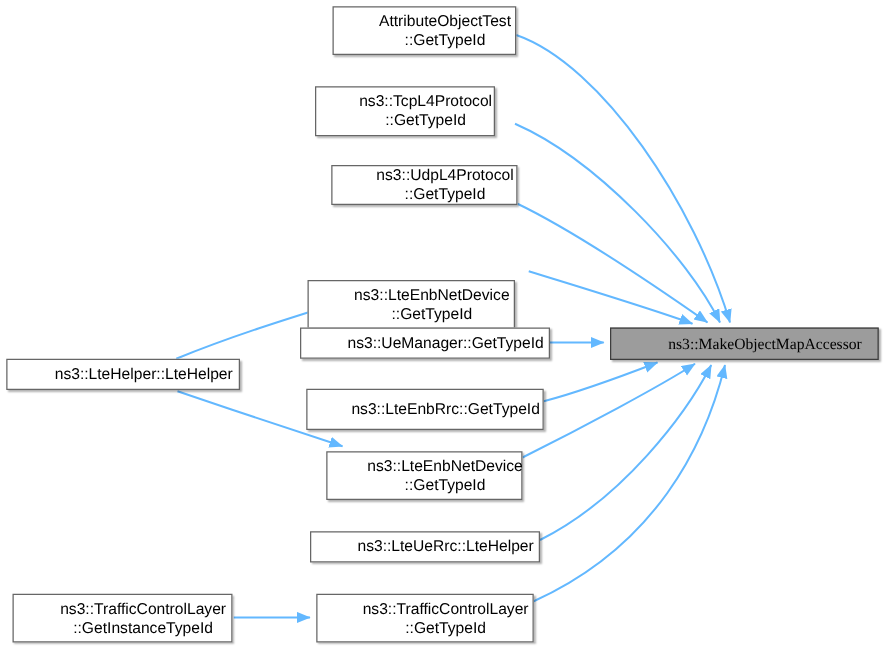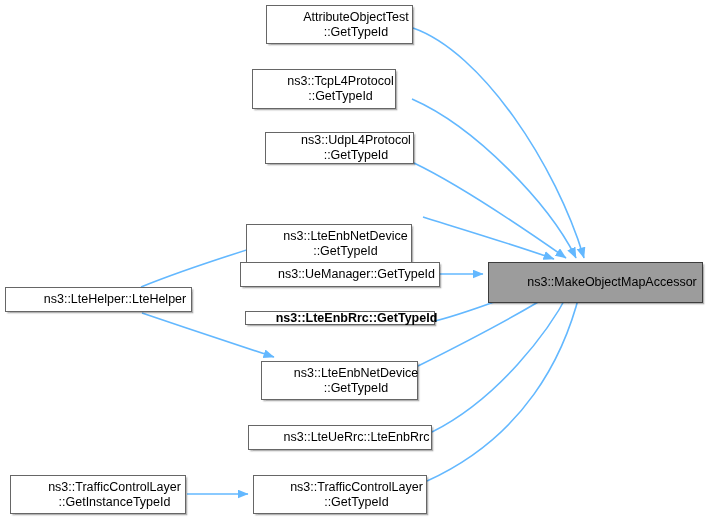"ns3::MakeObjectMapAccessor" div.node { font-family: none -> Liberation Serif, serif; height: 41px -> 26px }
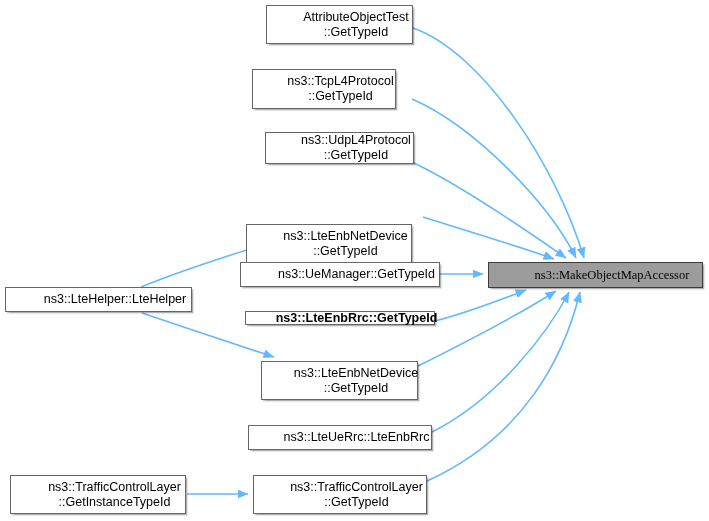"ns3::LteEnbRrc::GetTypeId" div.node { font-weight: bold -> none; height: 14px -> 33px }
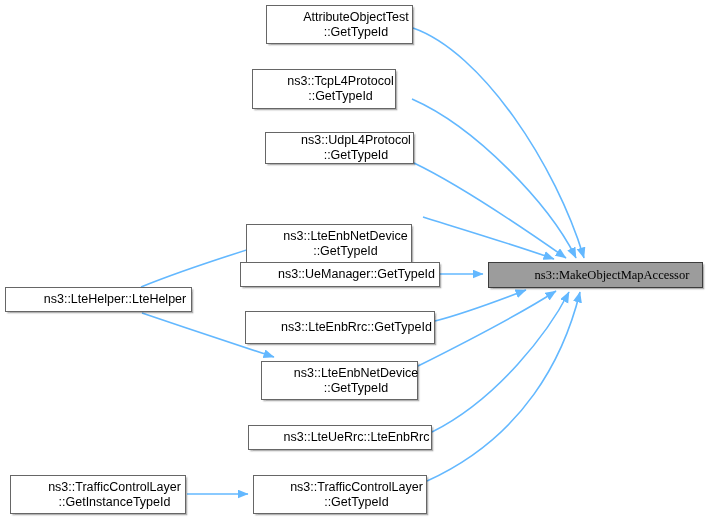"ns3::LteUeRrc::LteEnbRrc" div.node { text: ns3::LteUeRrc::LteEnbRrc -> ns3::LteUeRrc::LteHelper }
